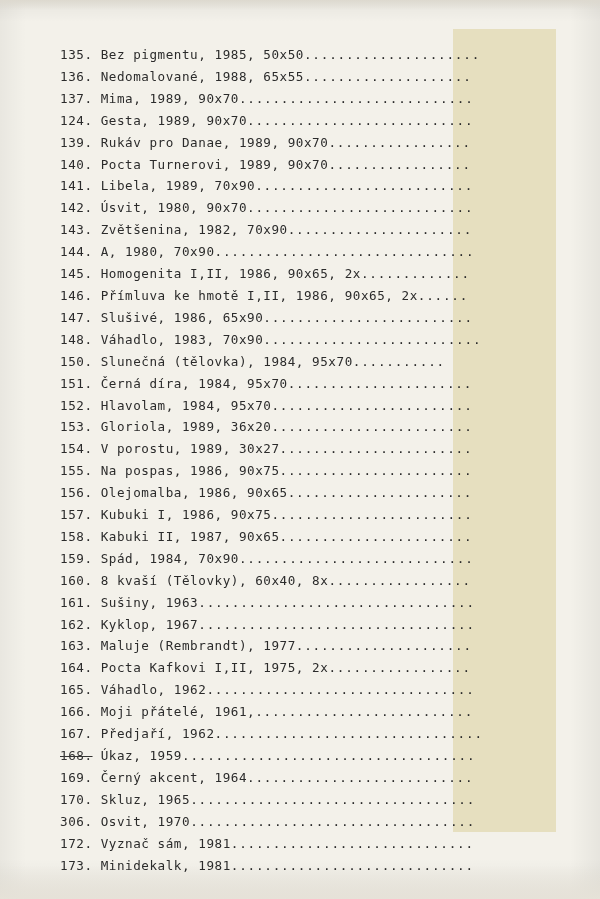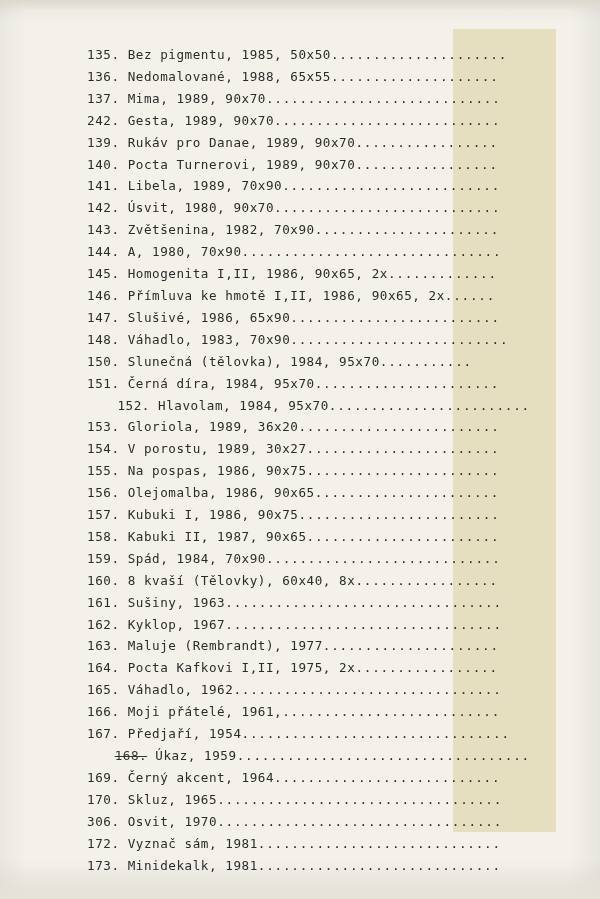"135. Bez pigmentu, 1985," .entry { margin-left: 27px -> none }
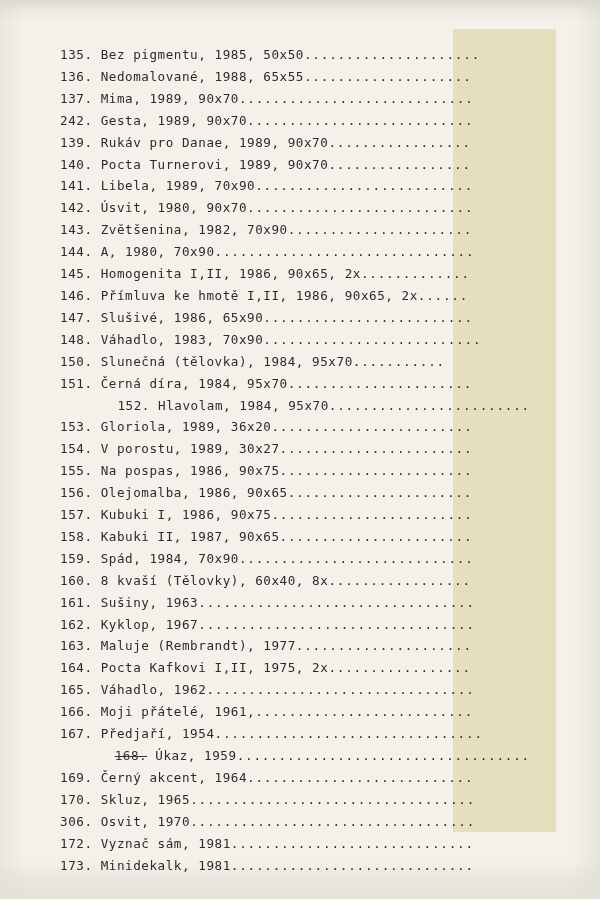"242." span.num { text: 242 -> 124 }
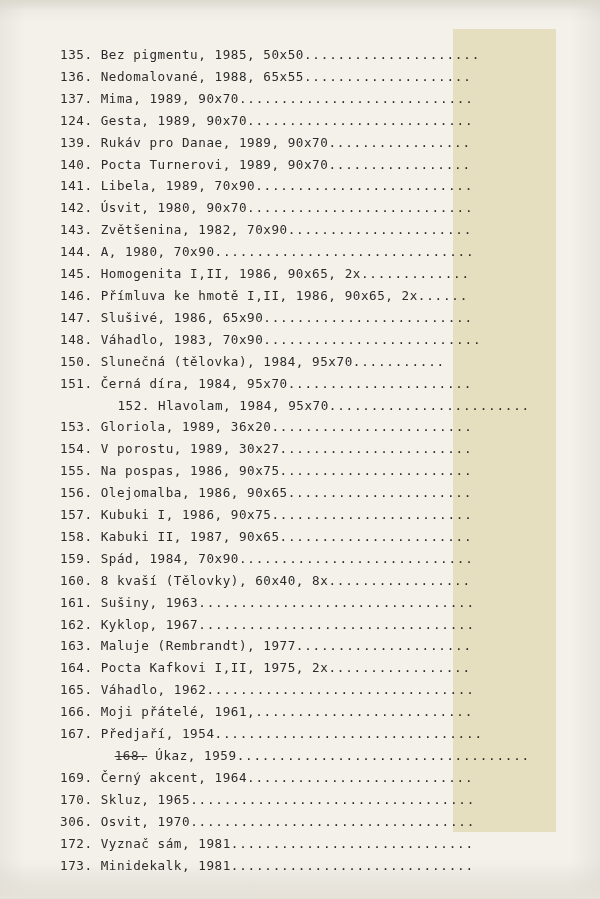"152. Hlavolam, 1984," .overtype { text-align: right -> none }
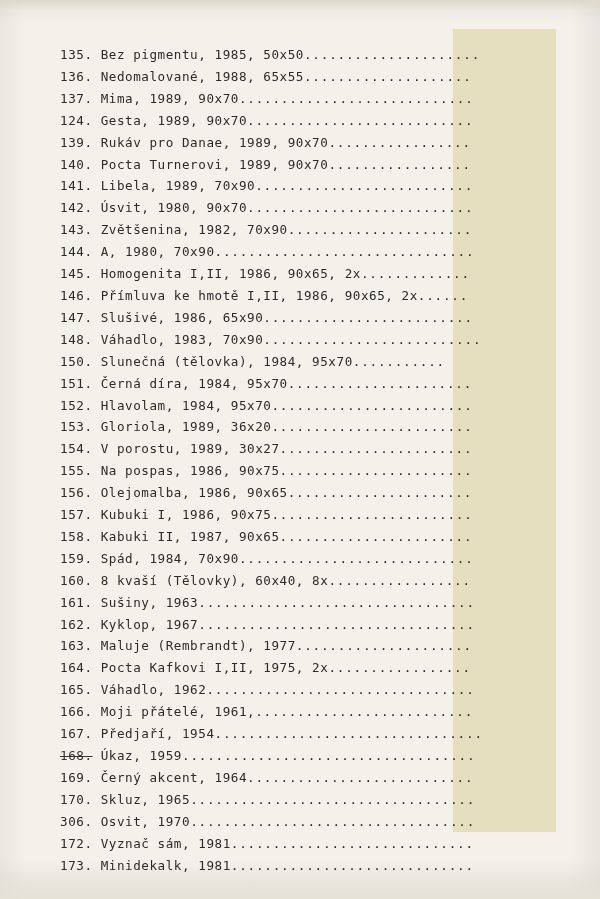"Předjaří, 1954" span.txt { text: 1954 -> 1962 }
